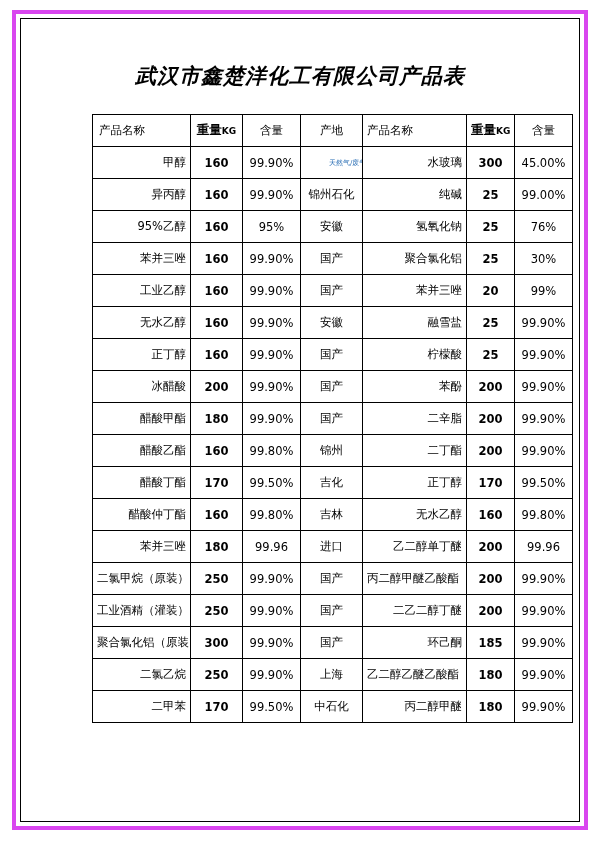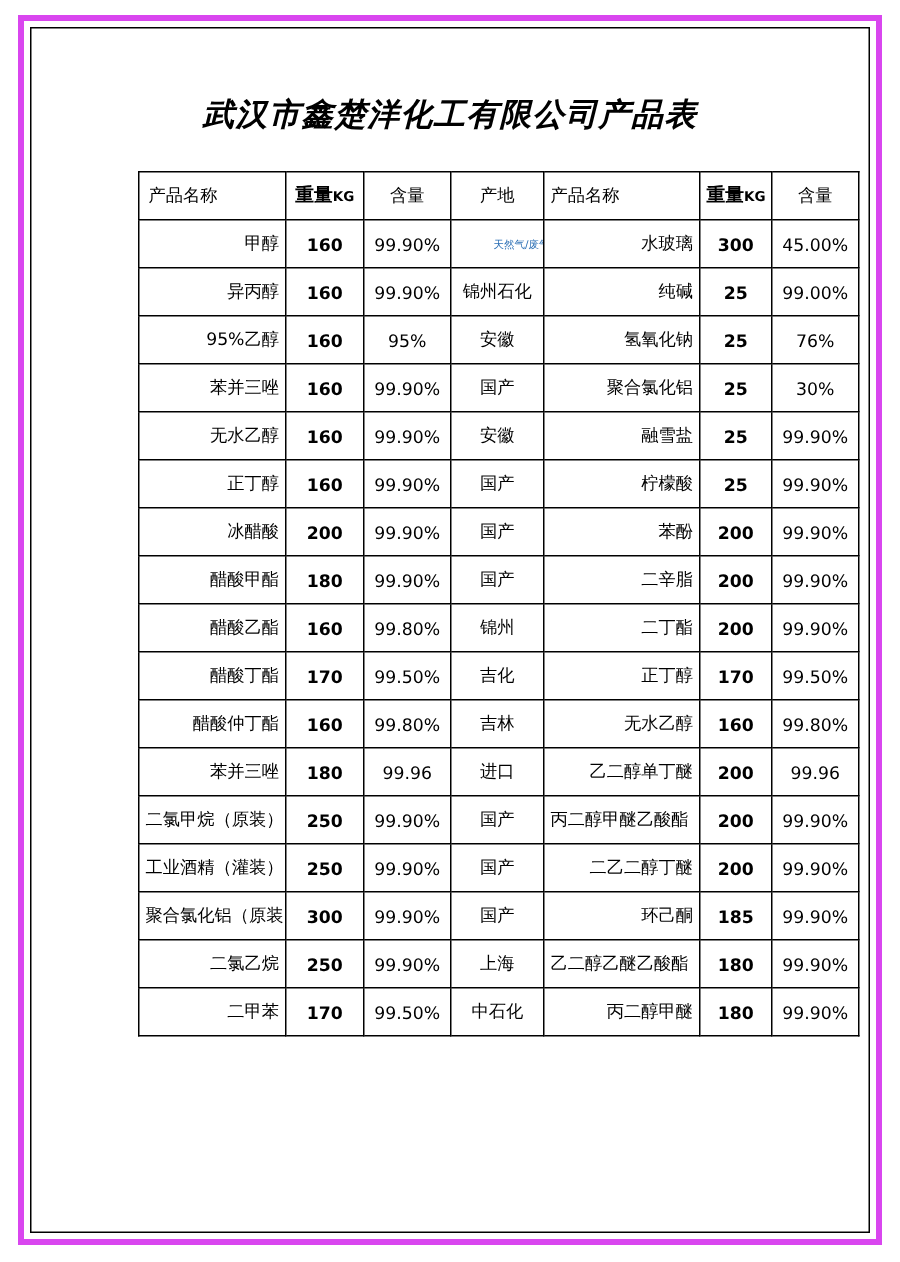"工业乙醇" tr { html: none -> <tr> <td><span>工业乙醇</span></td> <td><span>160</span></td> <td><span>99.90%</span></td> <td><span>国产</span></td> <td><span>苯并三唑</span></td> <td><span>20</span></td> <td><span>99%</span></td> </tr> }
